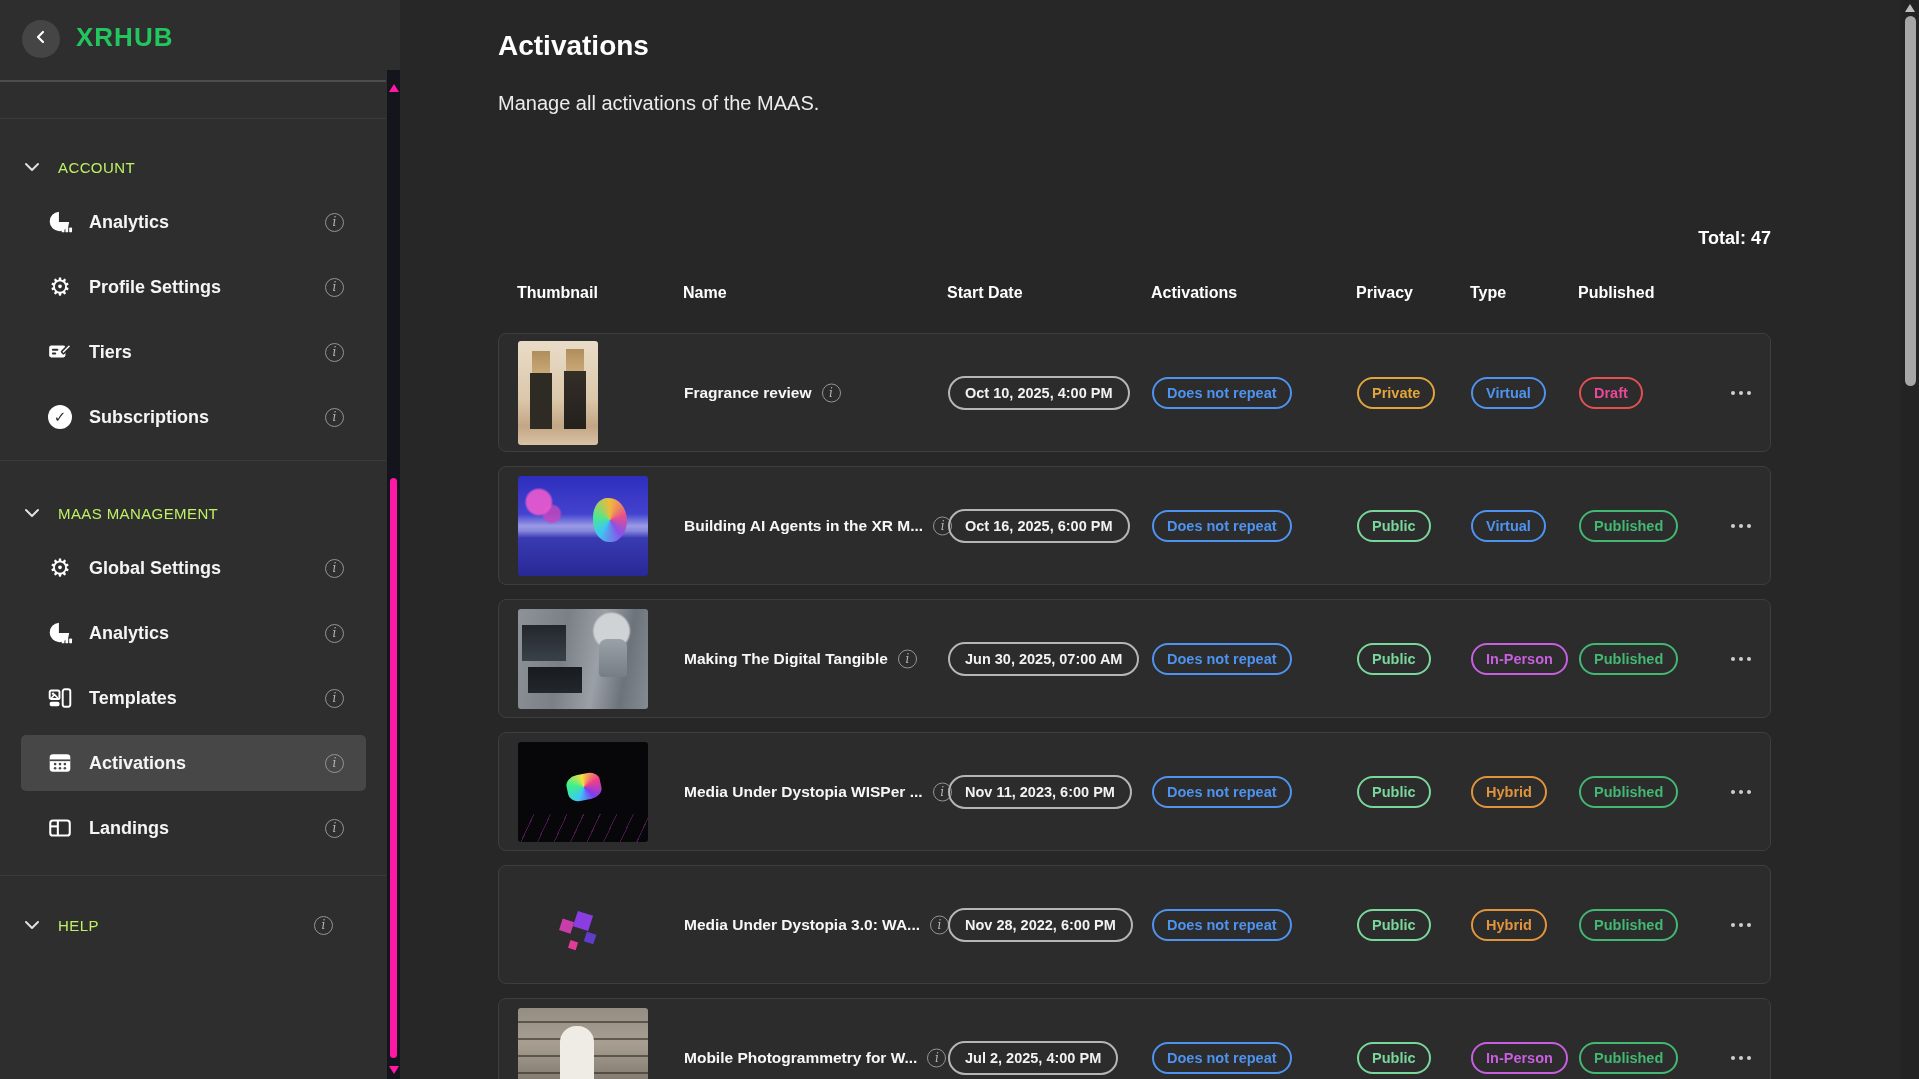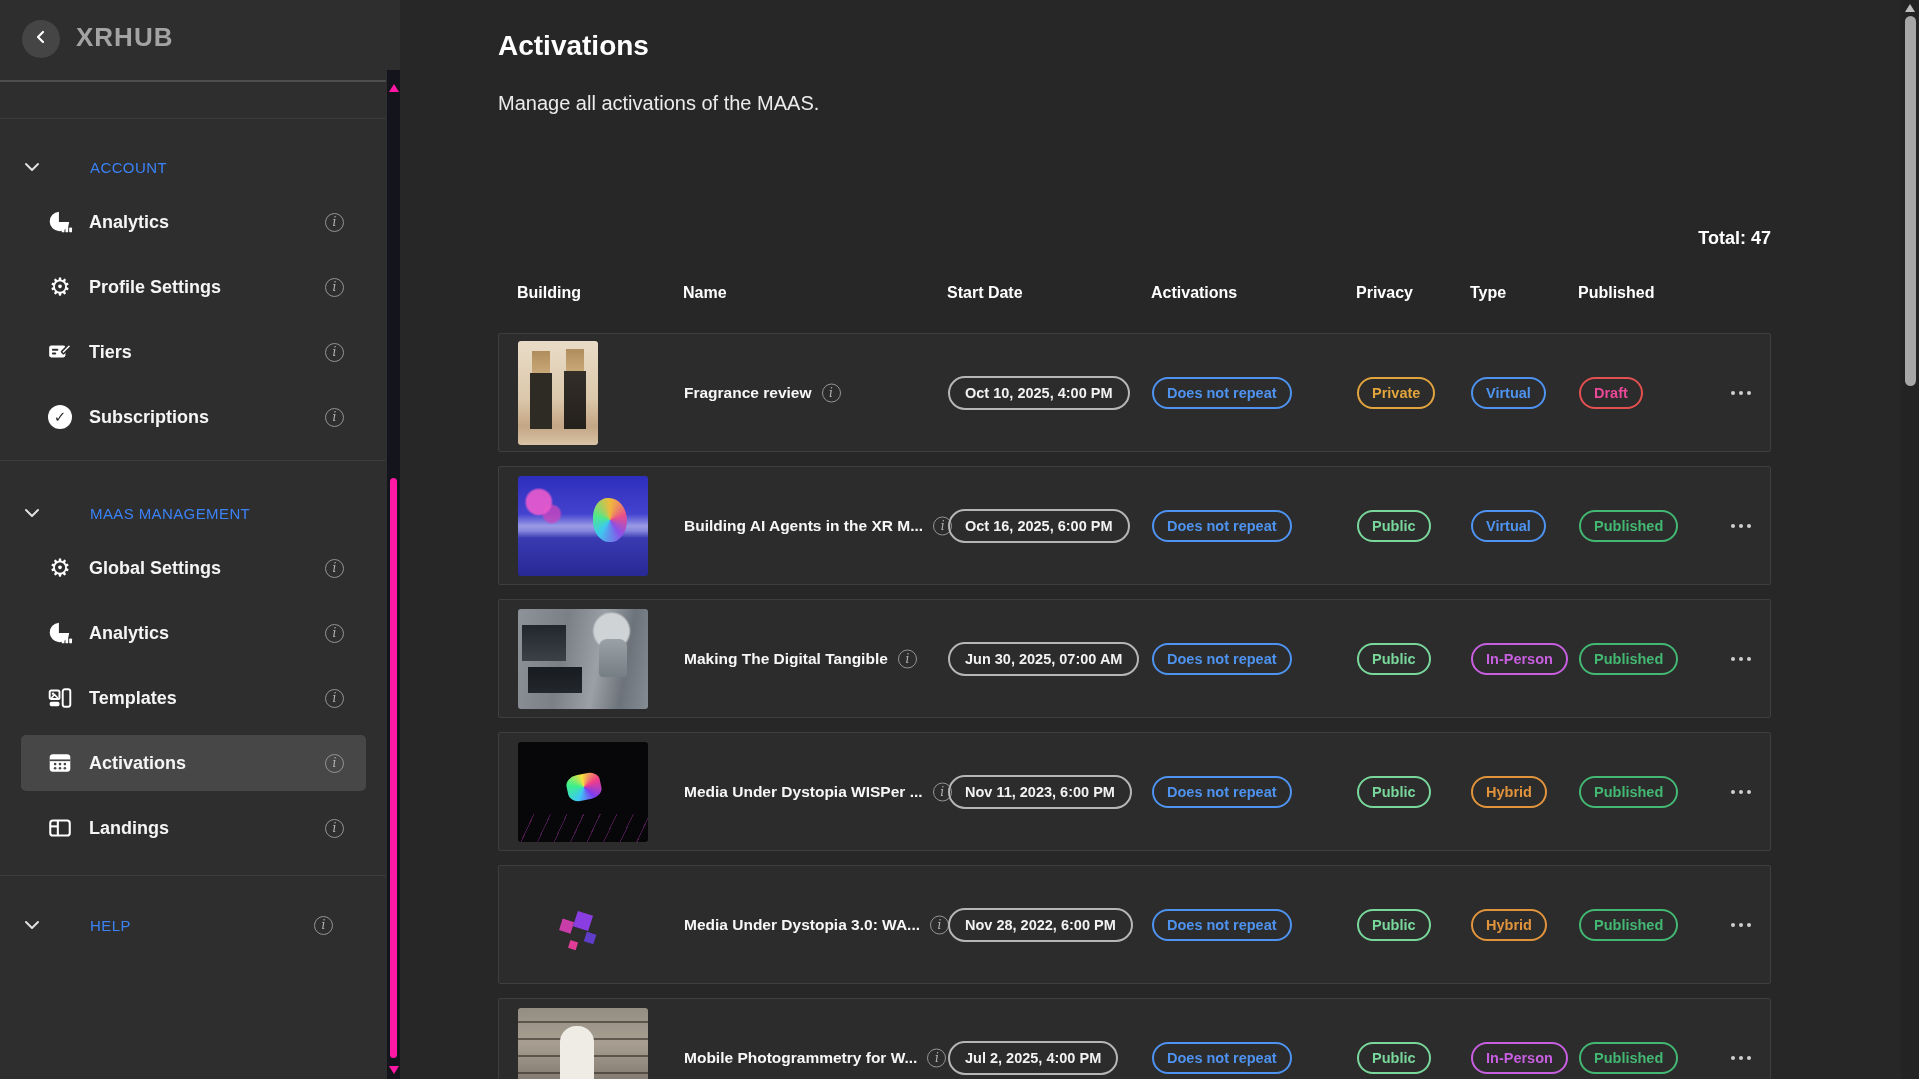"XRHUB" .logo-text { color: #a3a3a3 -> #22c55e }
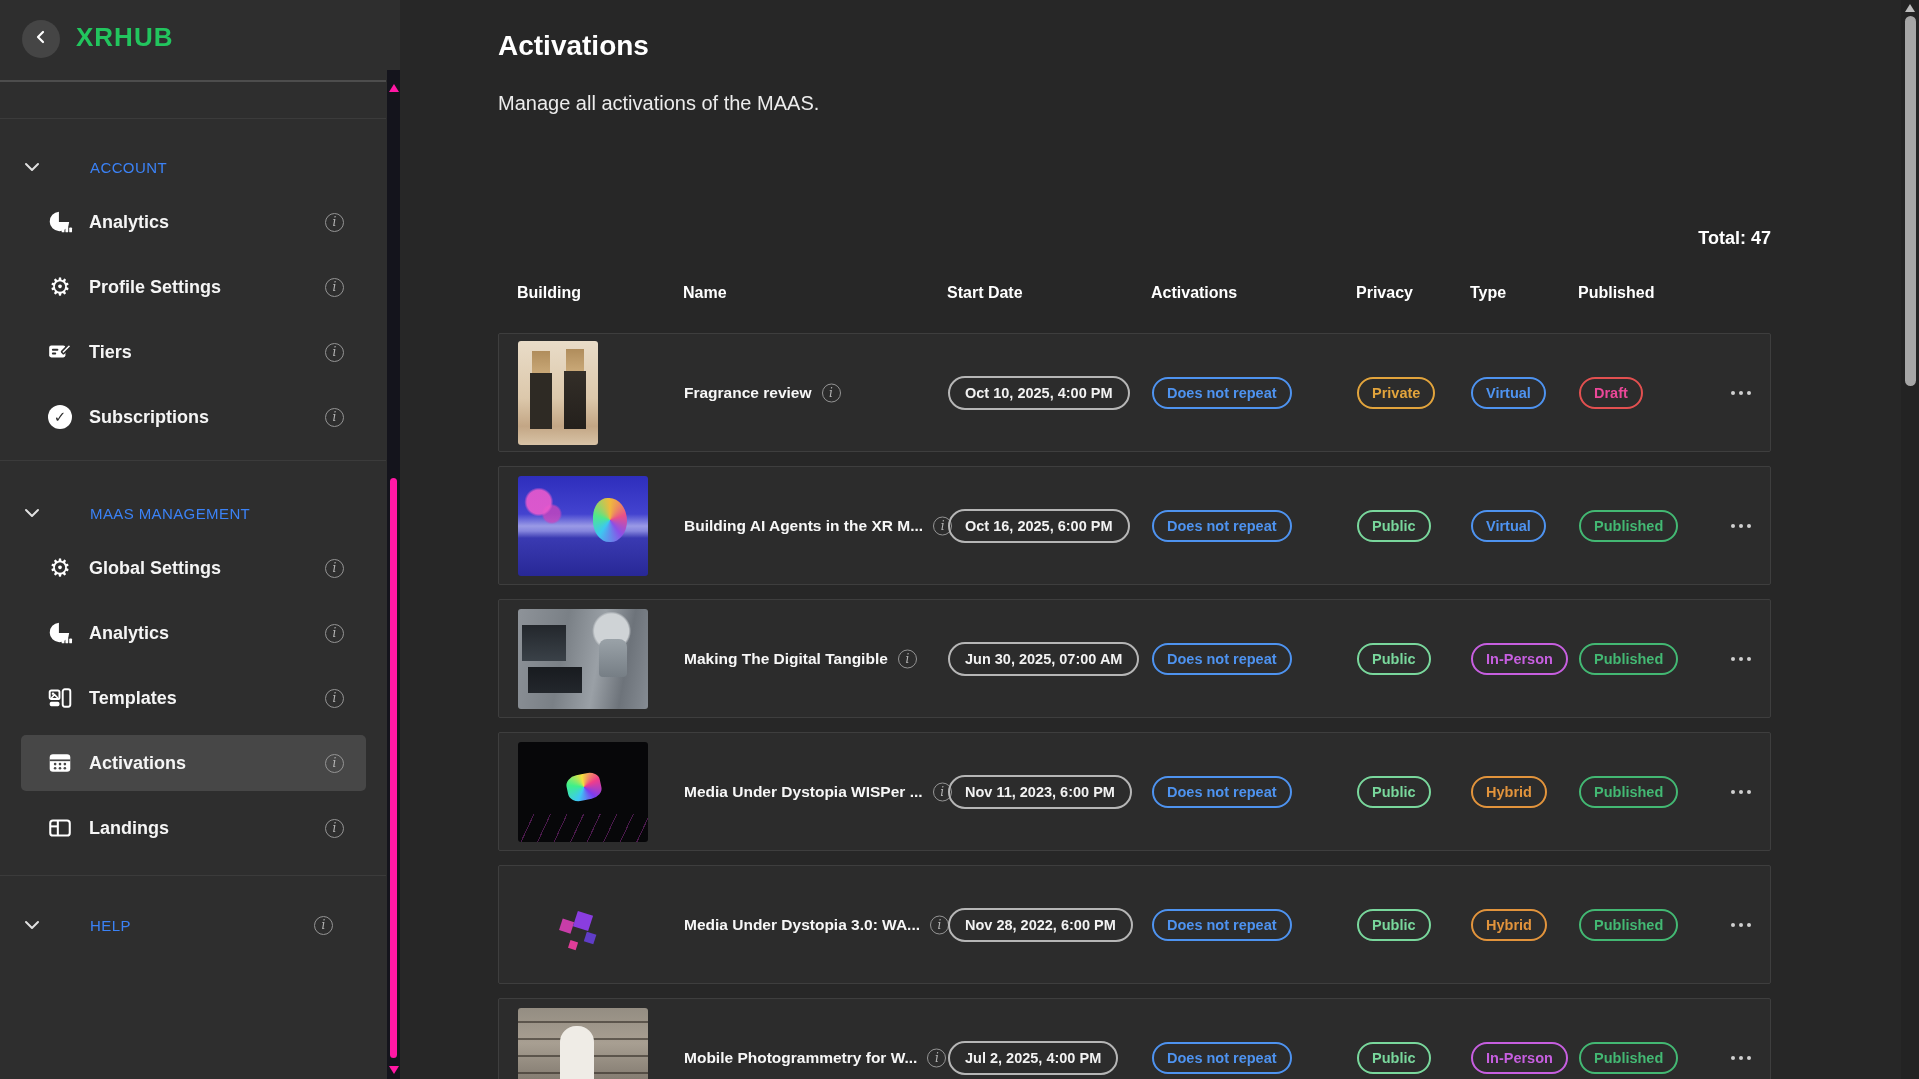"ACCOUNT" .sb-section-label { color: #3b82f6 -> #bef264; margin-left: 32px -> none }
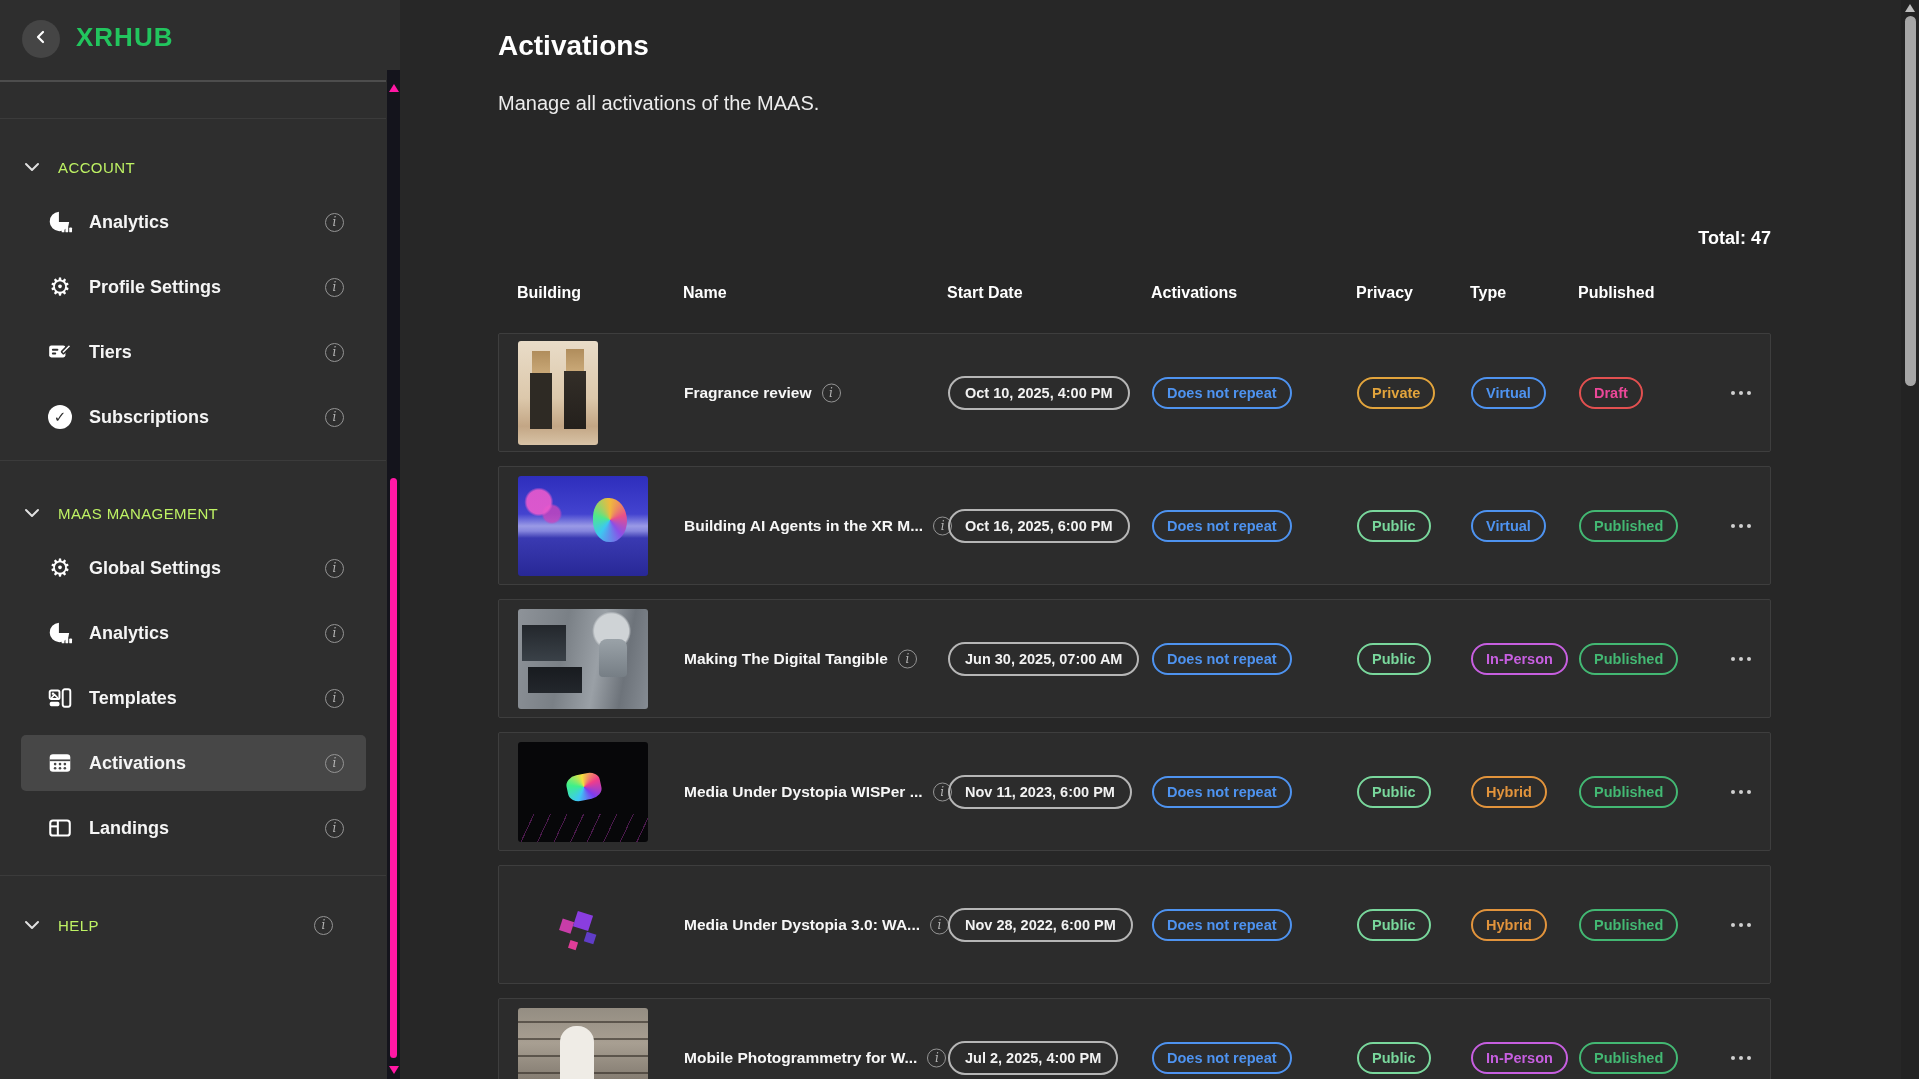"Building" span { text: Building -> Thumbnail }
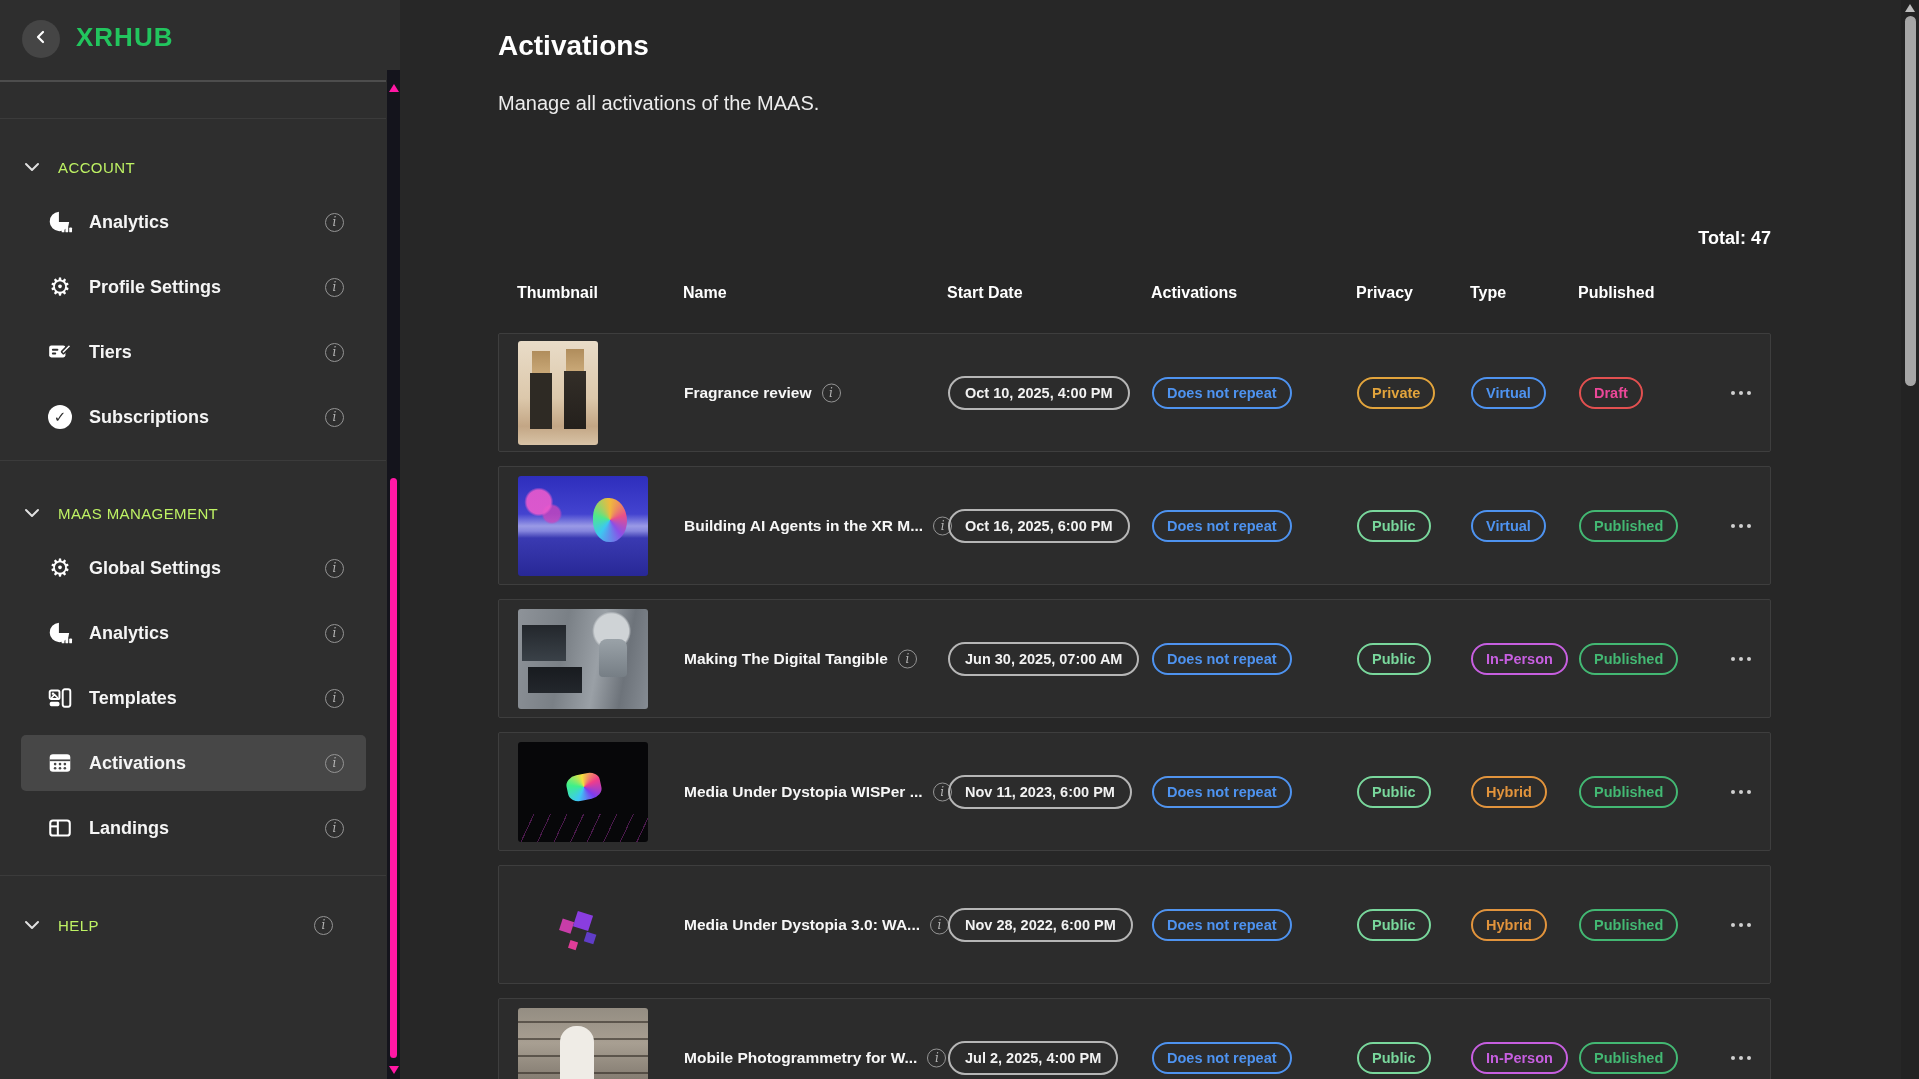"Fragrance review" .card { border-radius: 2px -> 8px }
